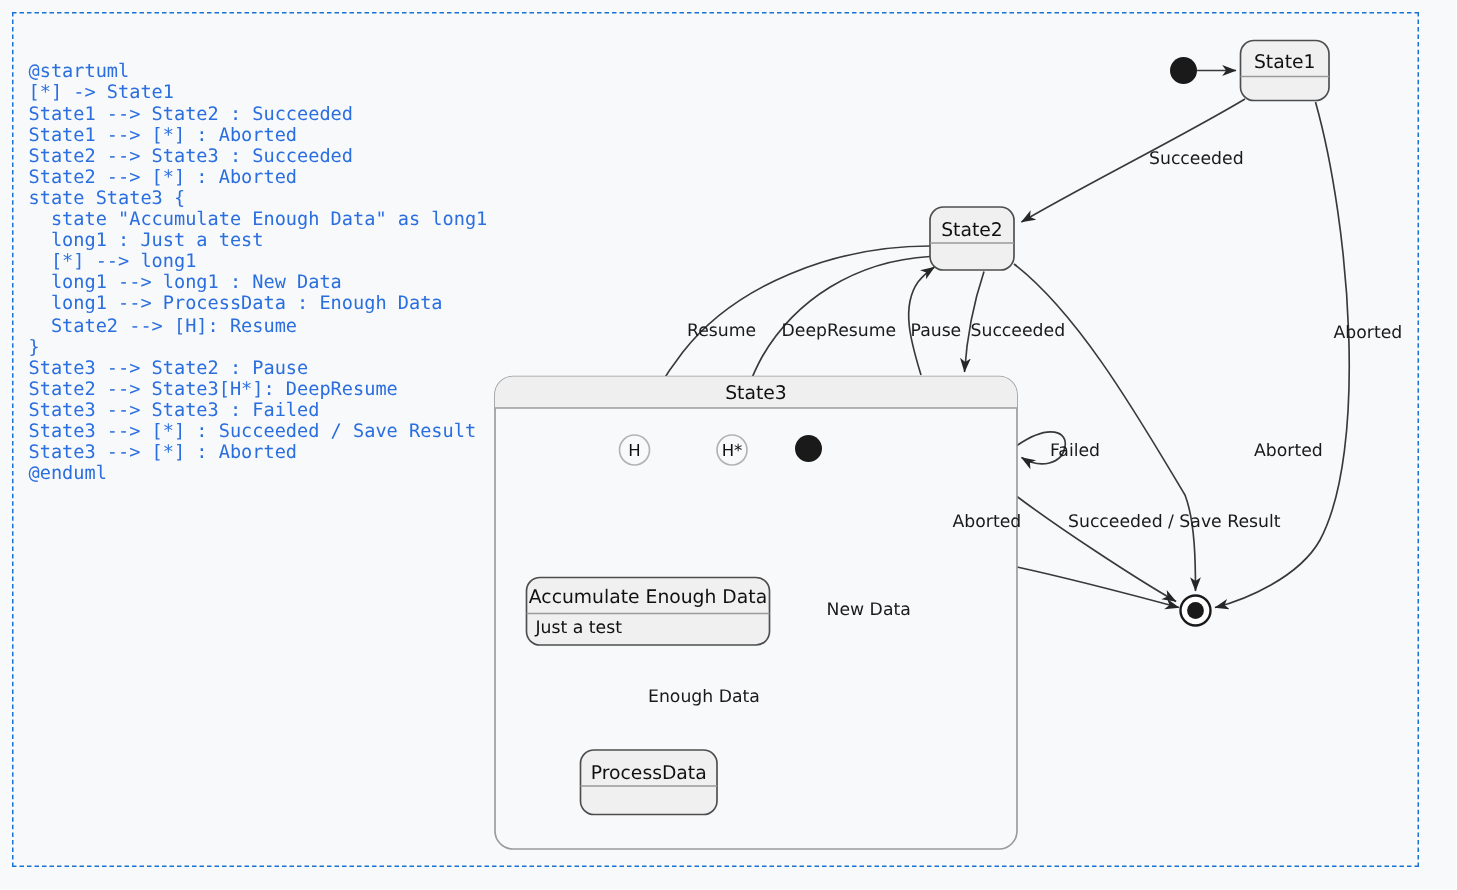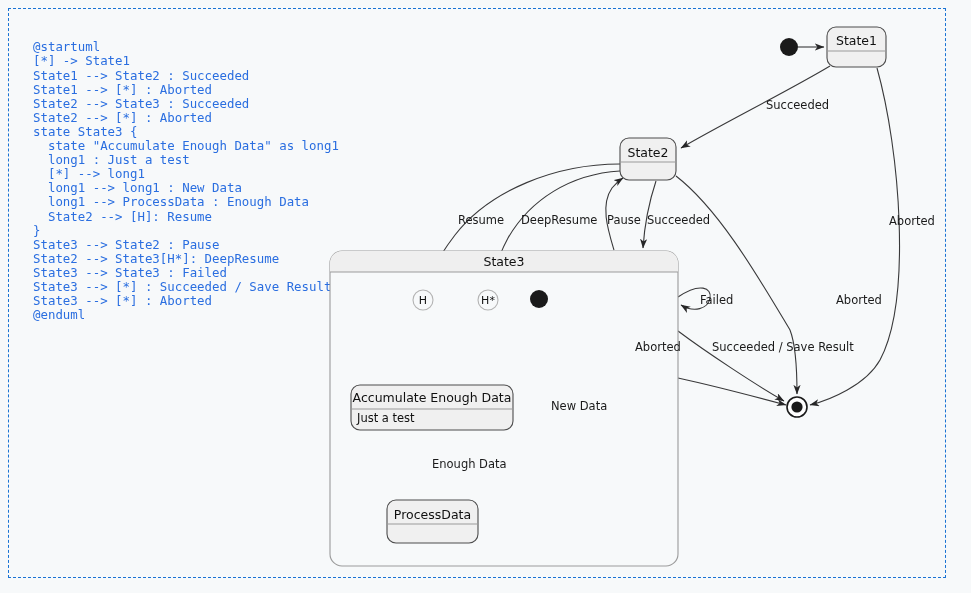"@startuml" #source-code { left: 33px -> 19px }
